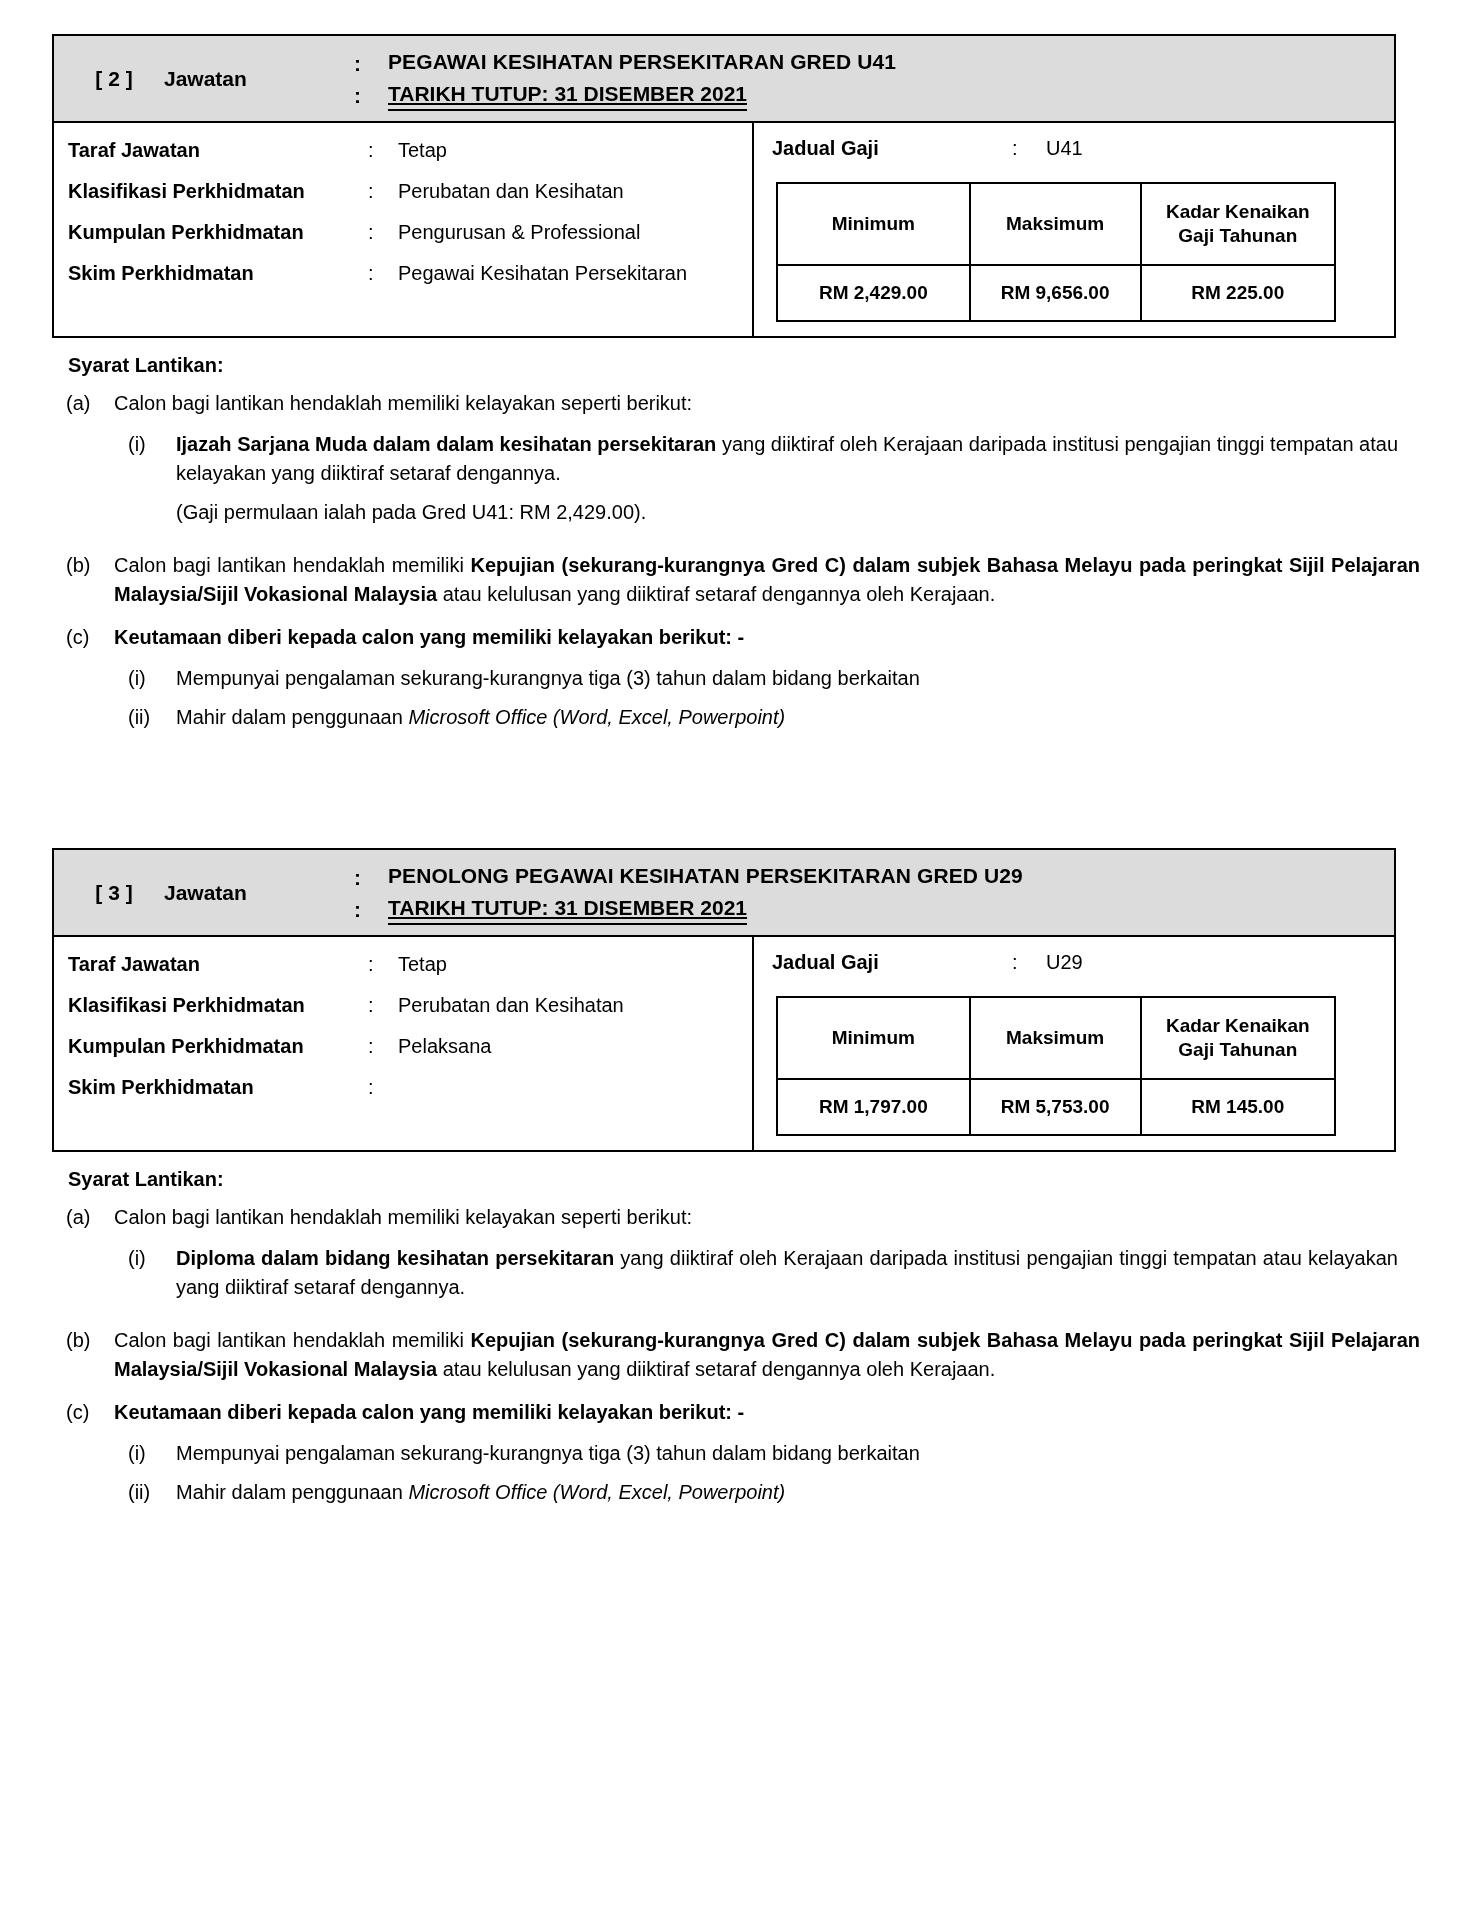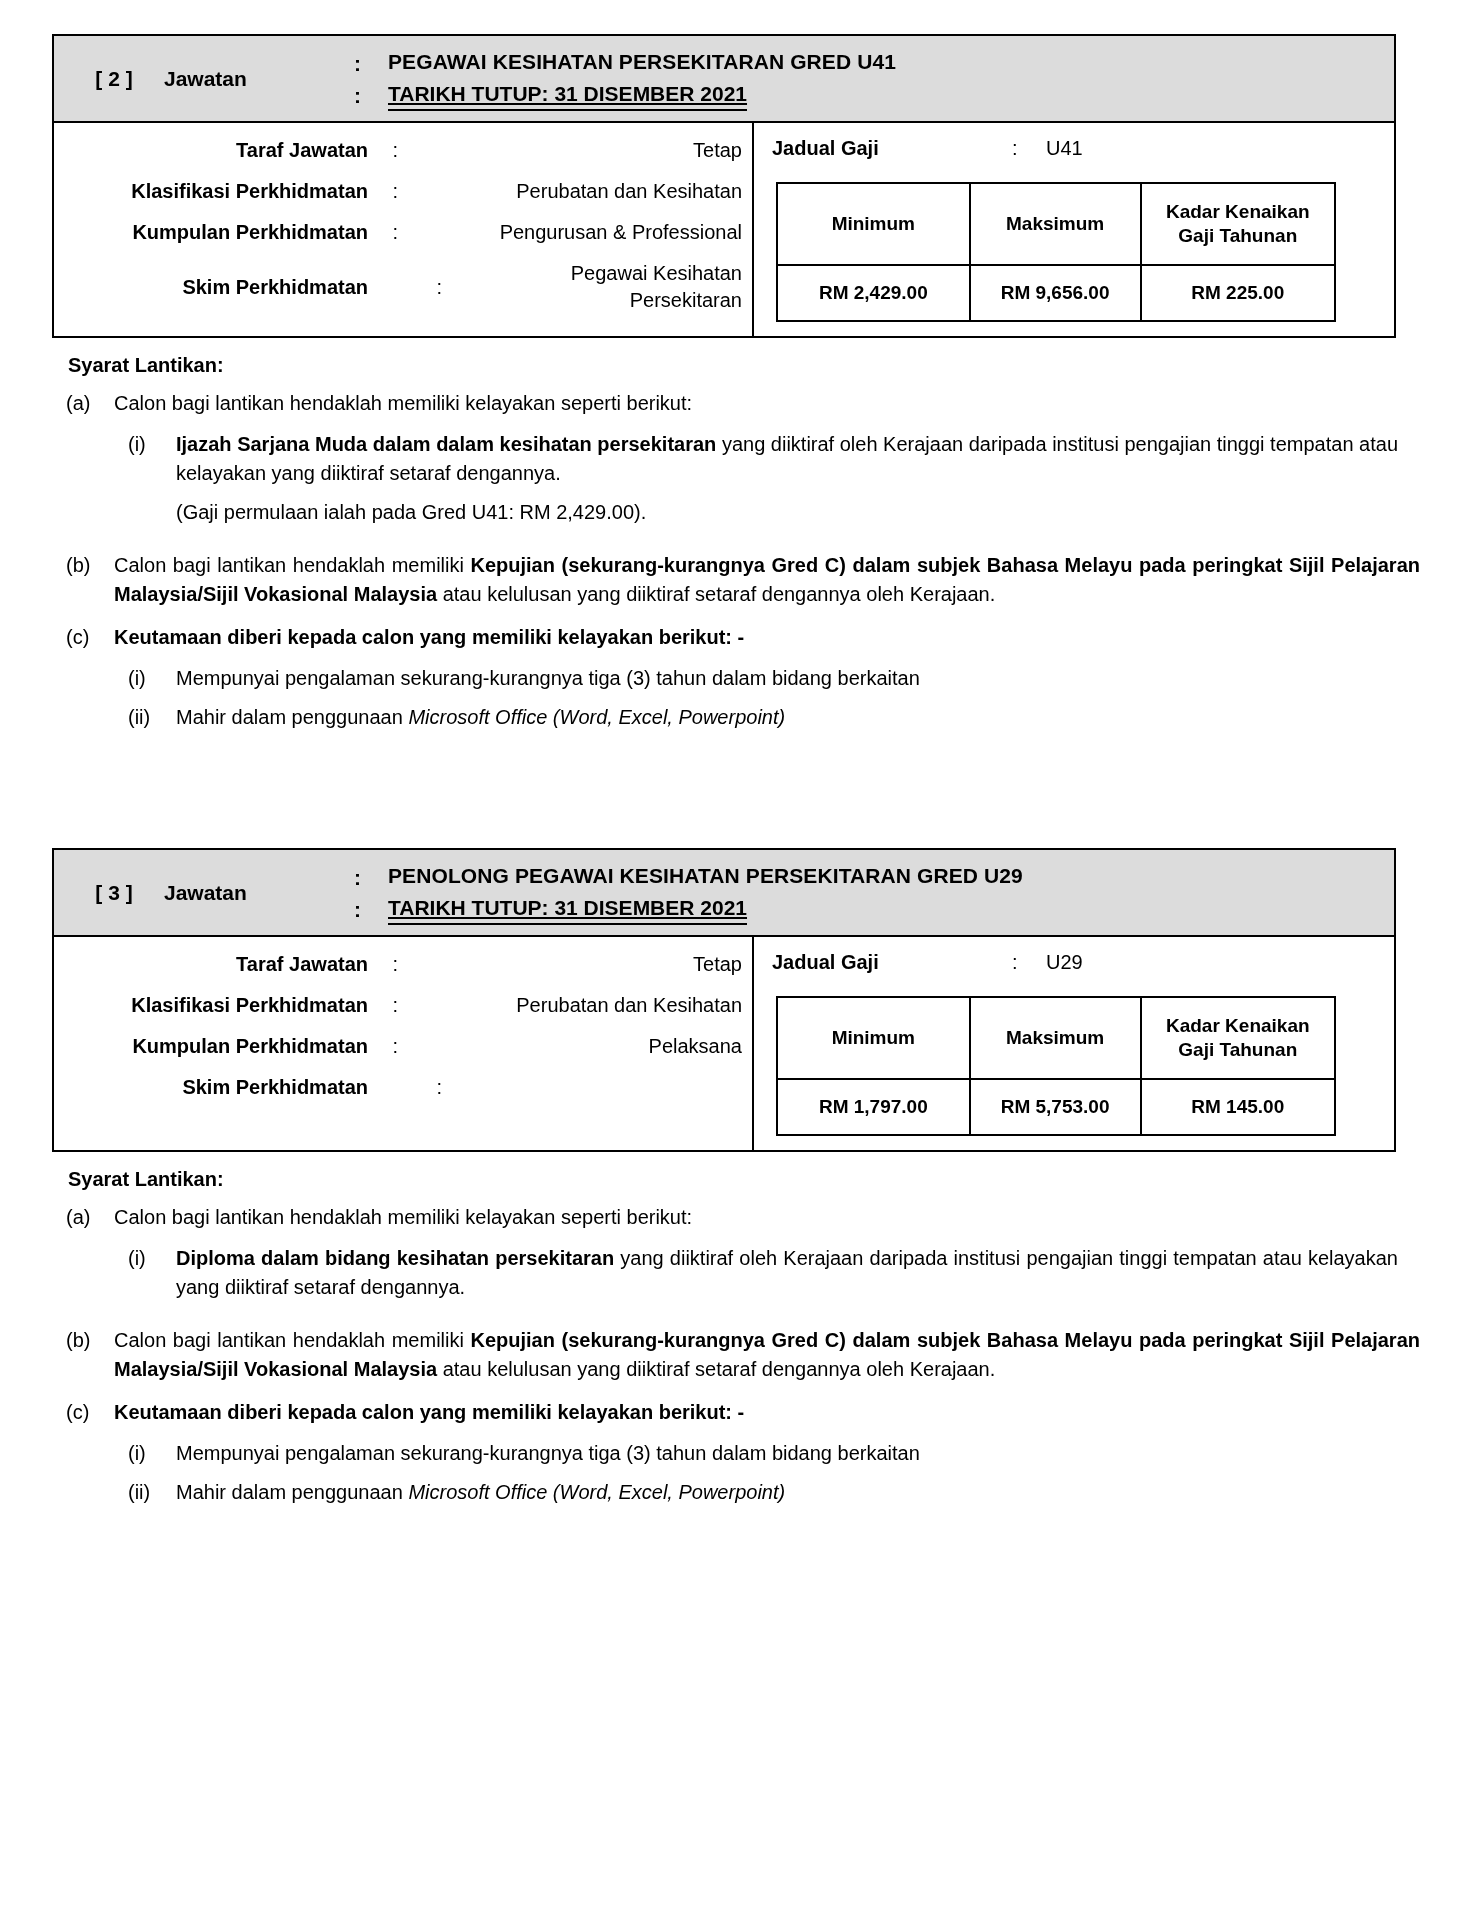"Taraf Jawatan" .attr-row { text-align: right -> none }
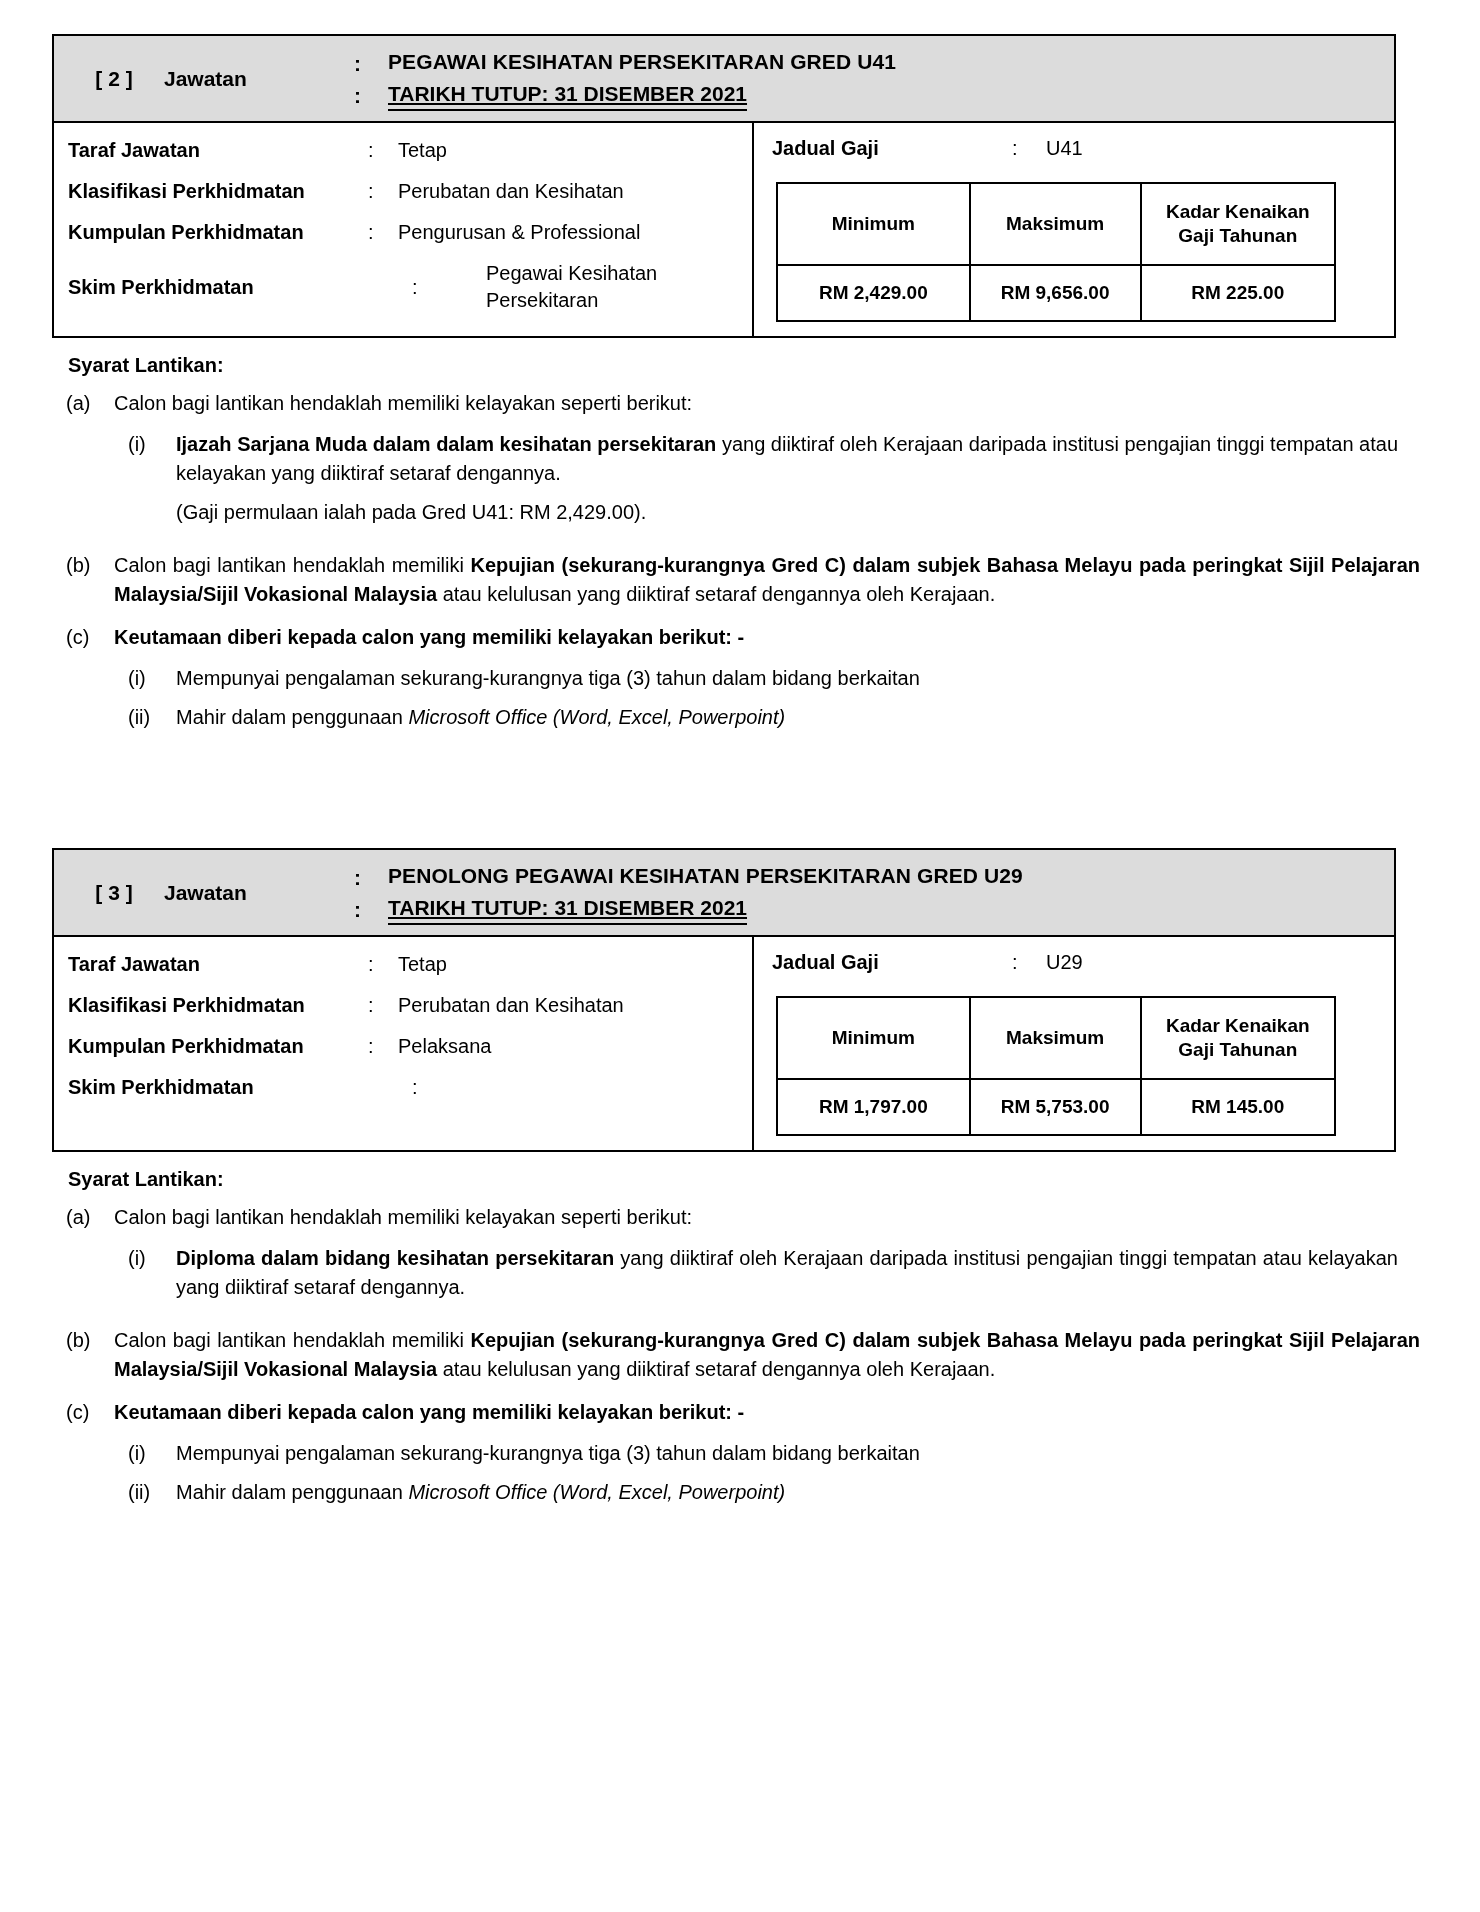"Skim Perkhidmatan" .attr-row:last-child { gap: 44px -> none }
